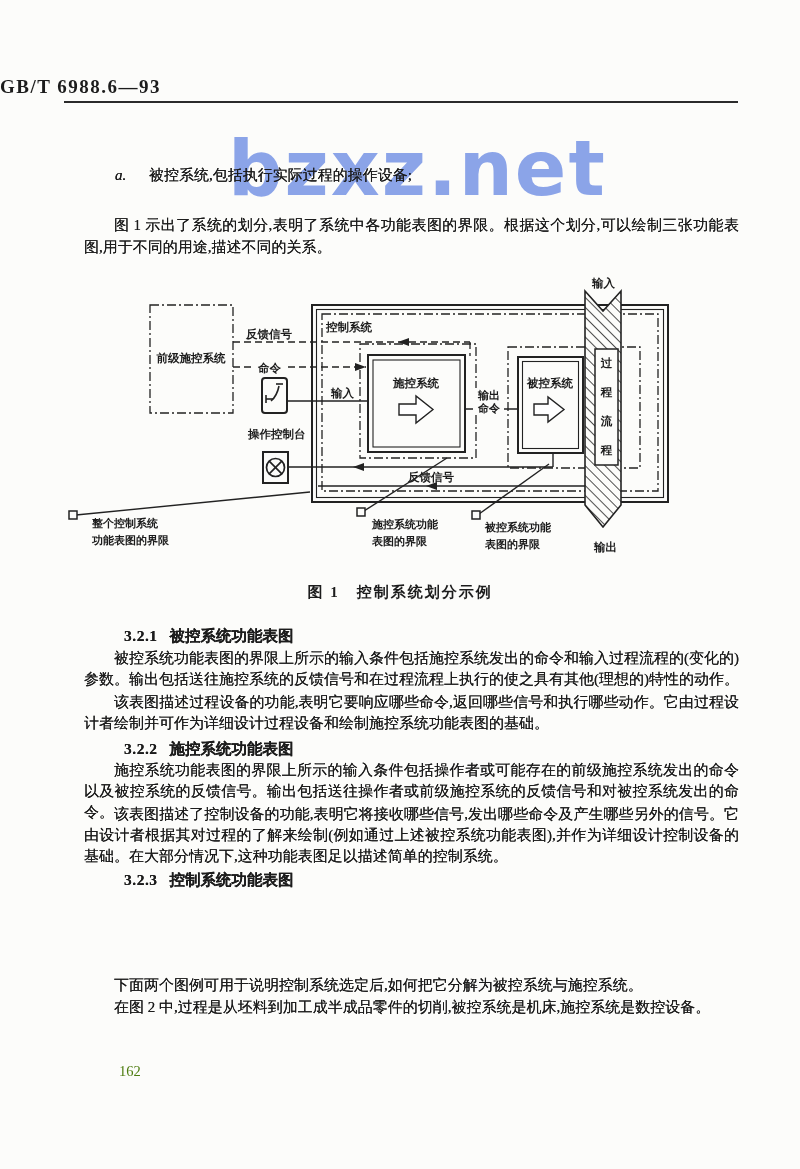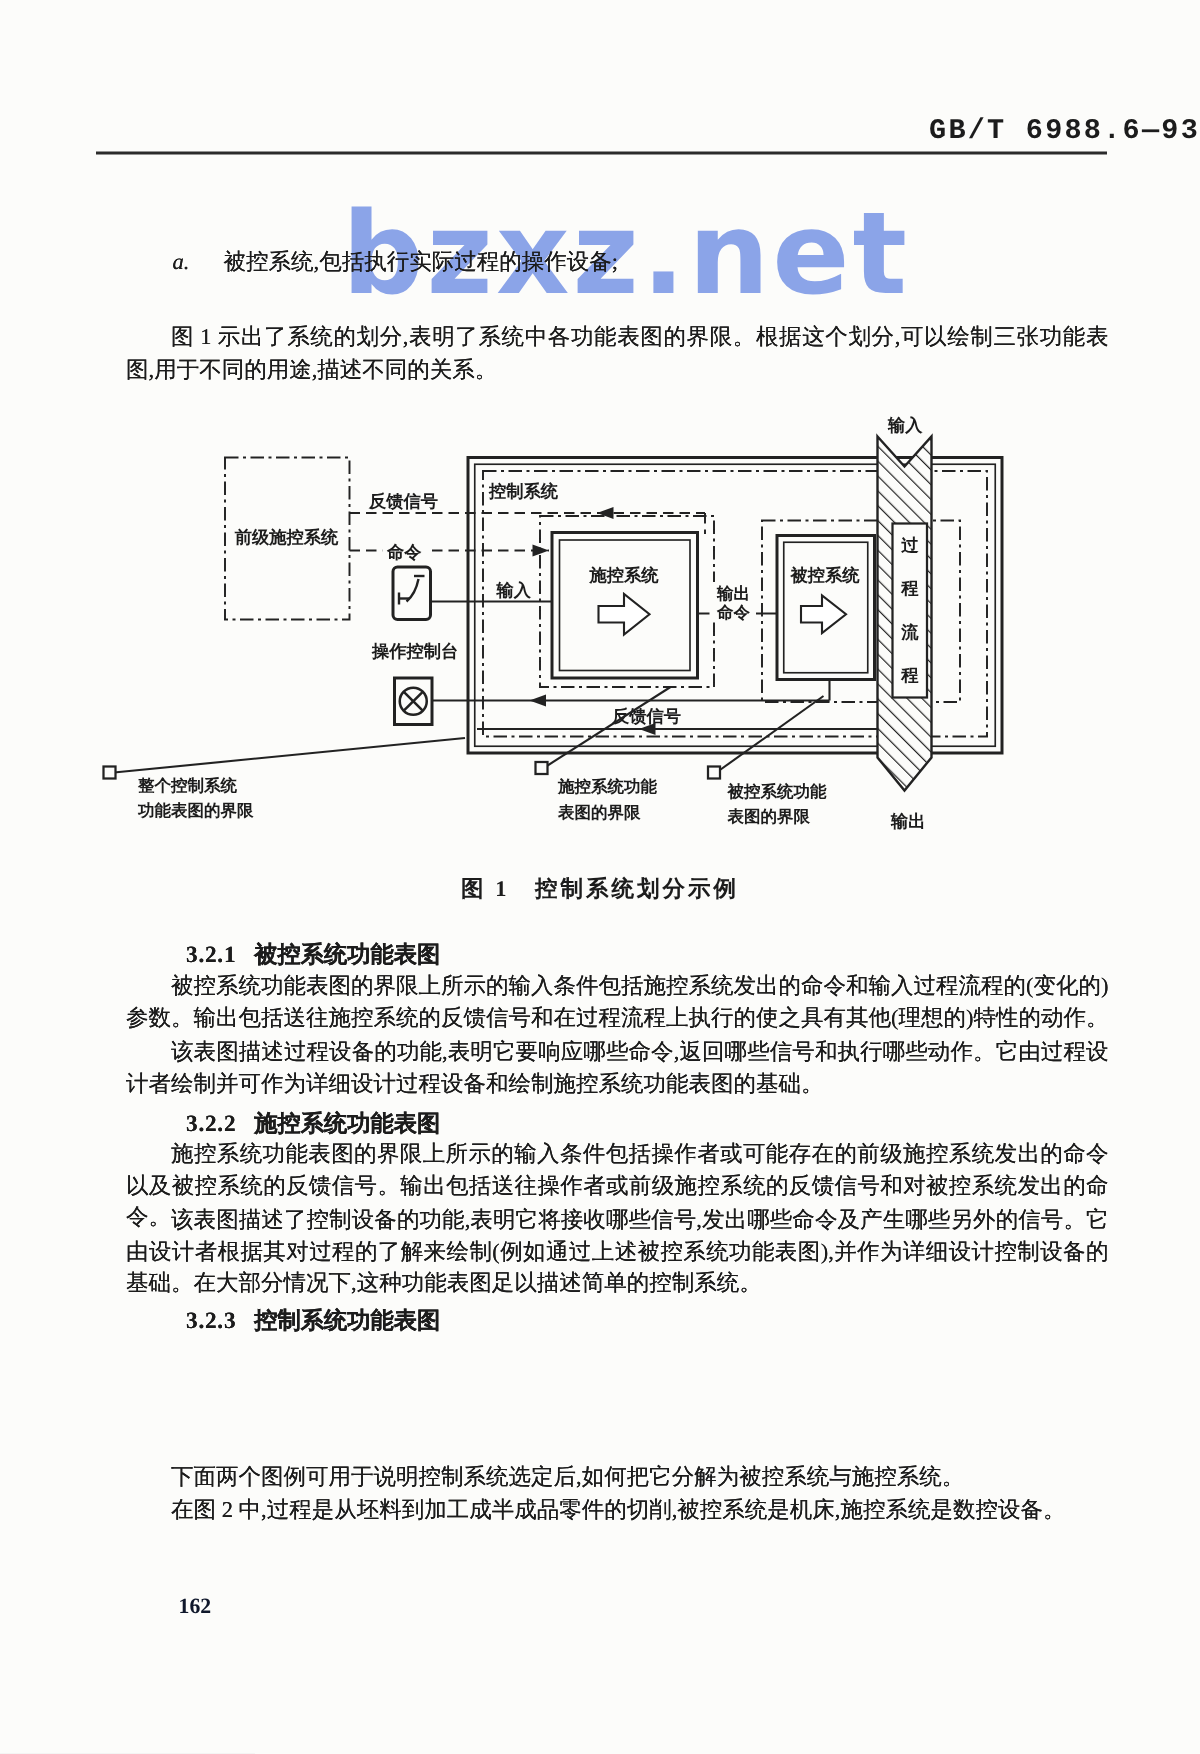"GB/T 6988.6—93" #header-code { font-family: Liberation Mono, monospace -> none; text-align: right -> left }
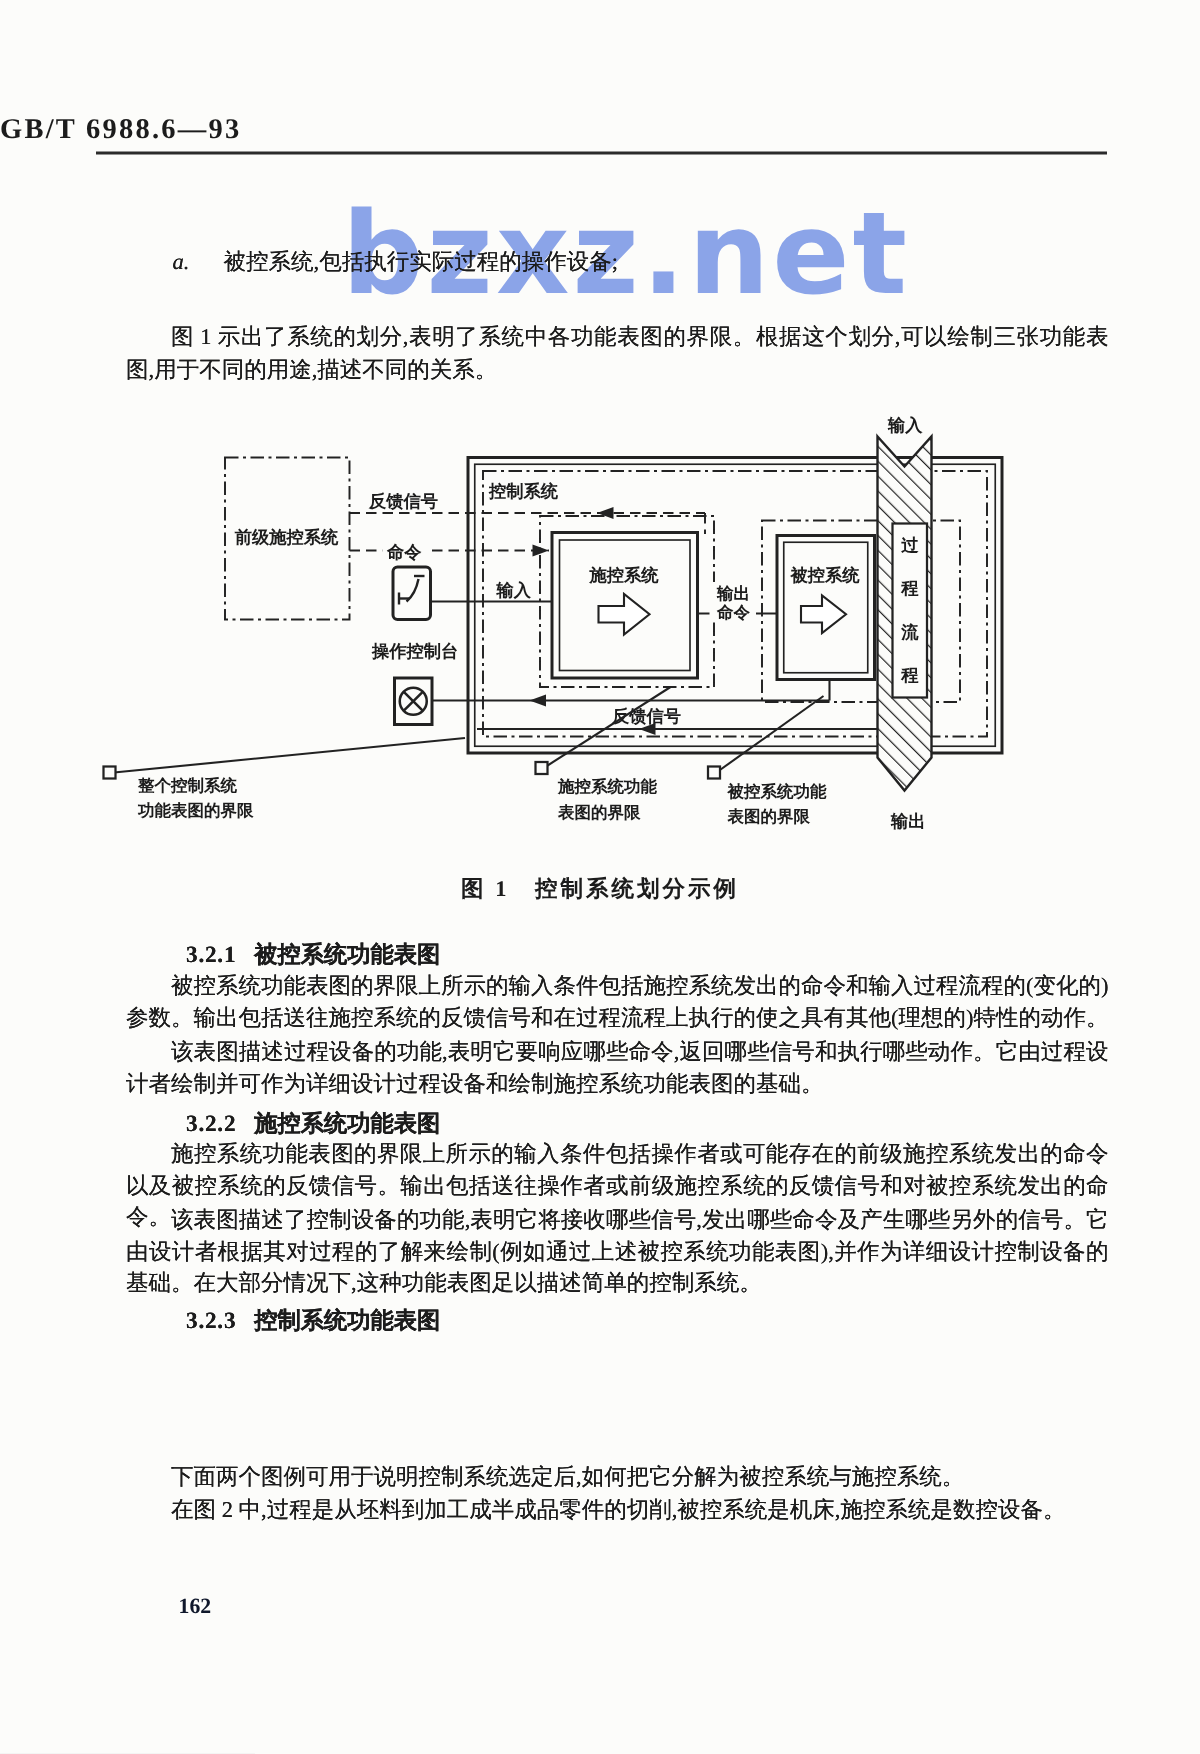"162" #page-number { color: #0f172a -> #4d7c0f; font-weight: bold -> none }
